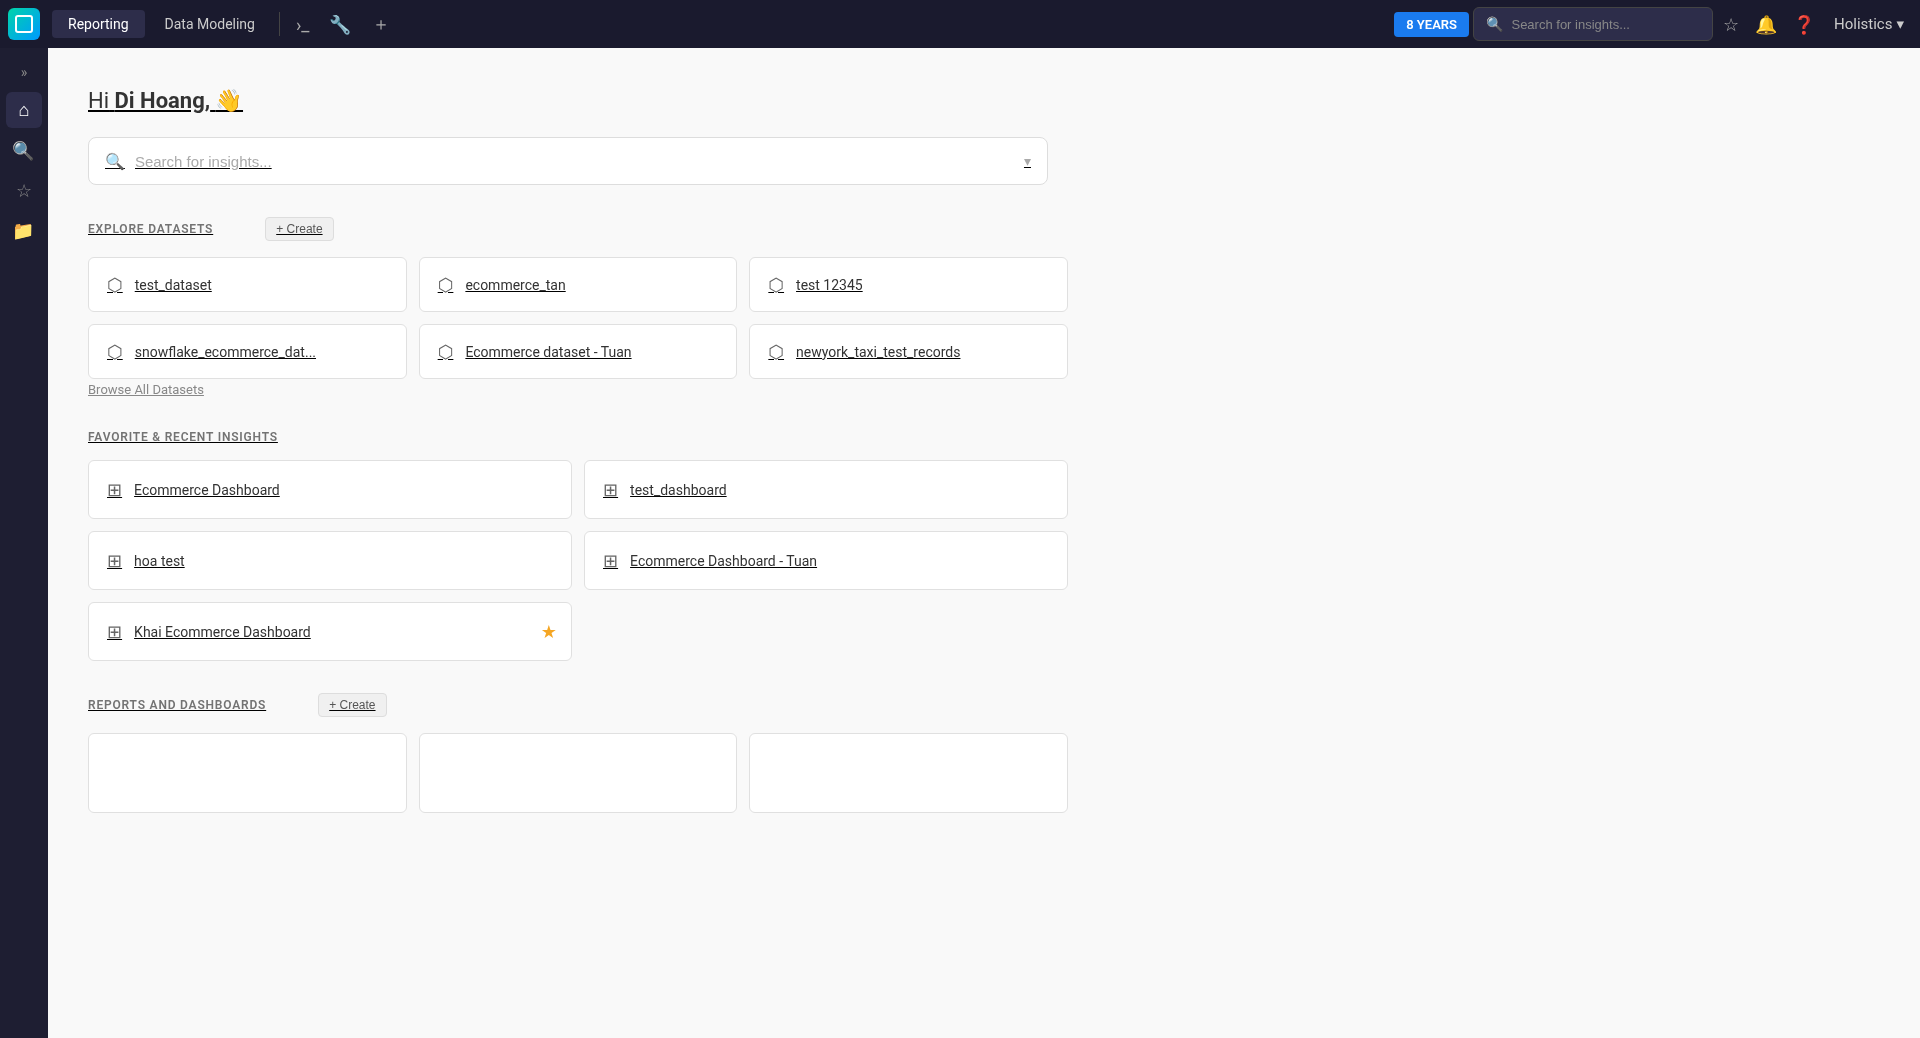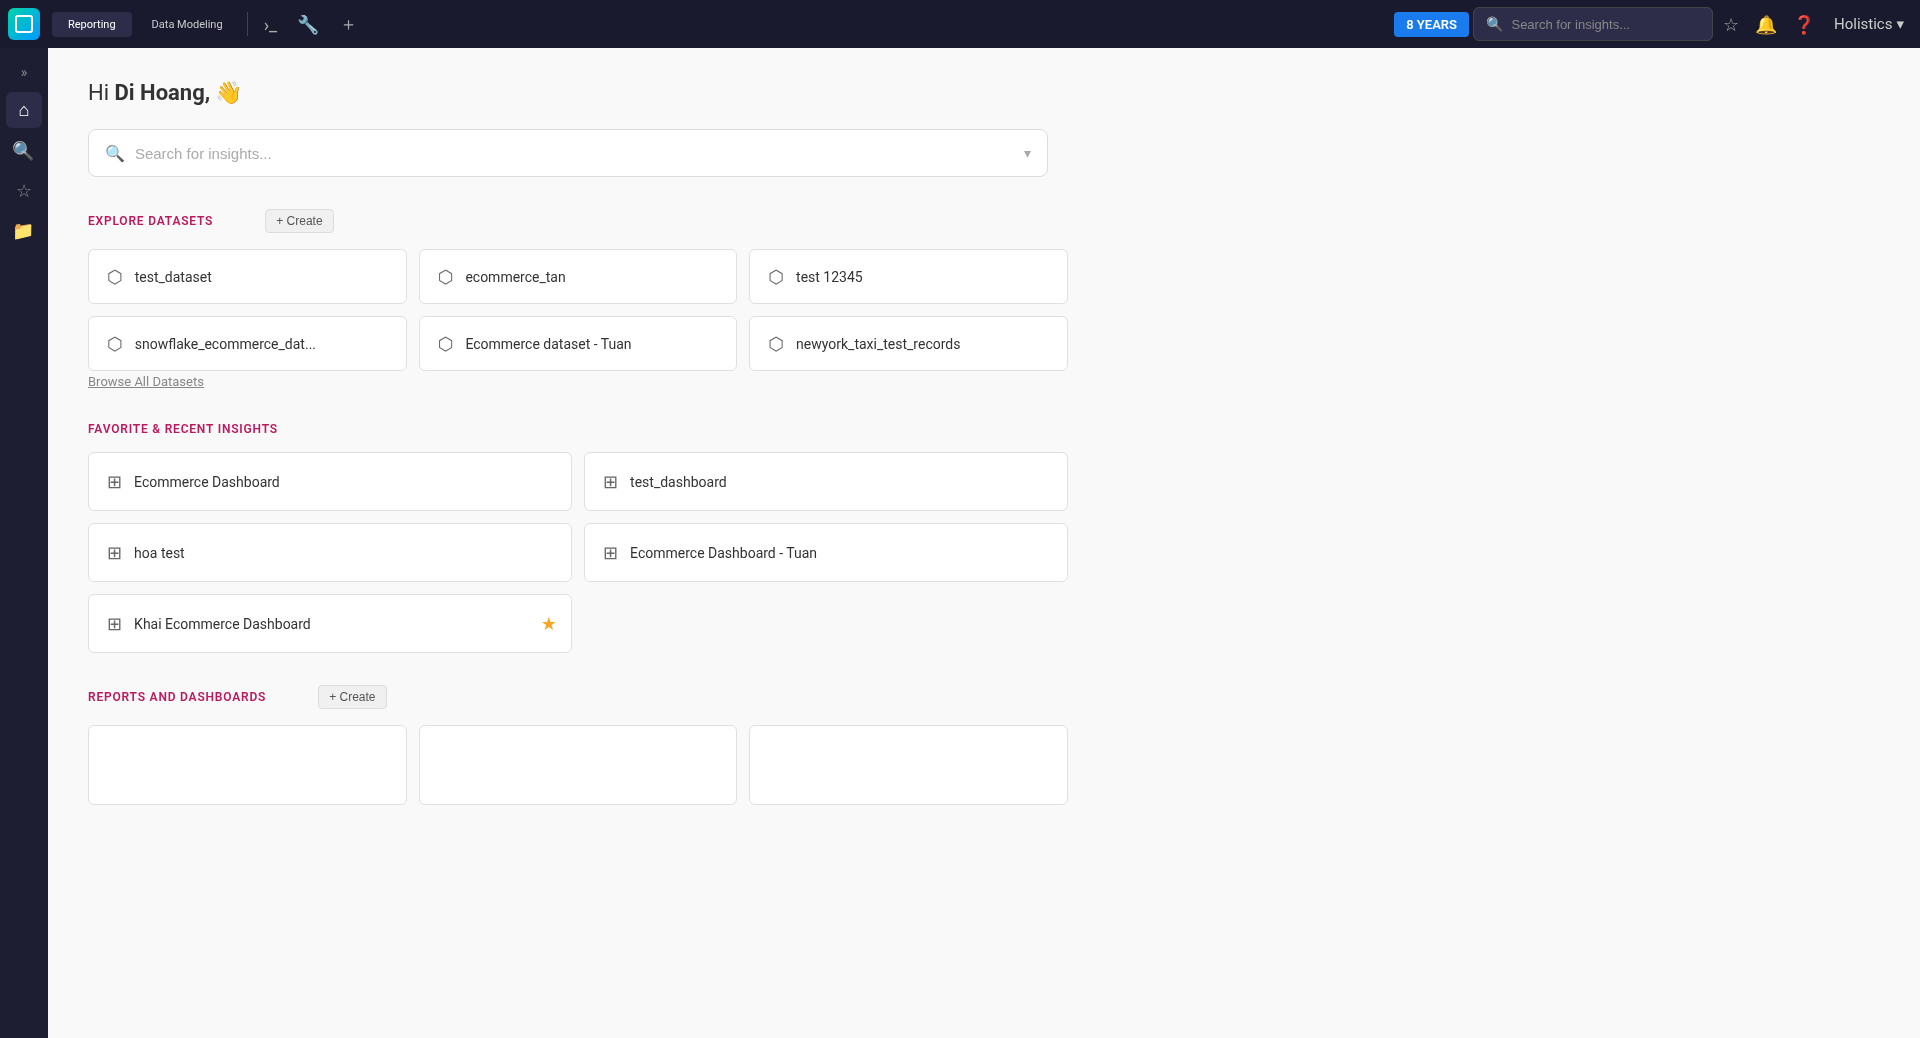"Reporting" .nav-tab { font-size: 11px -> 14px }
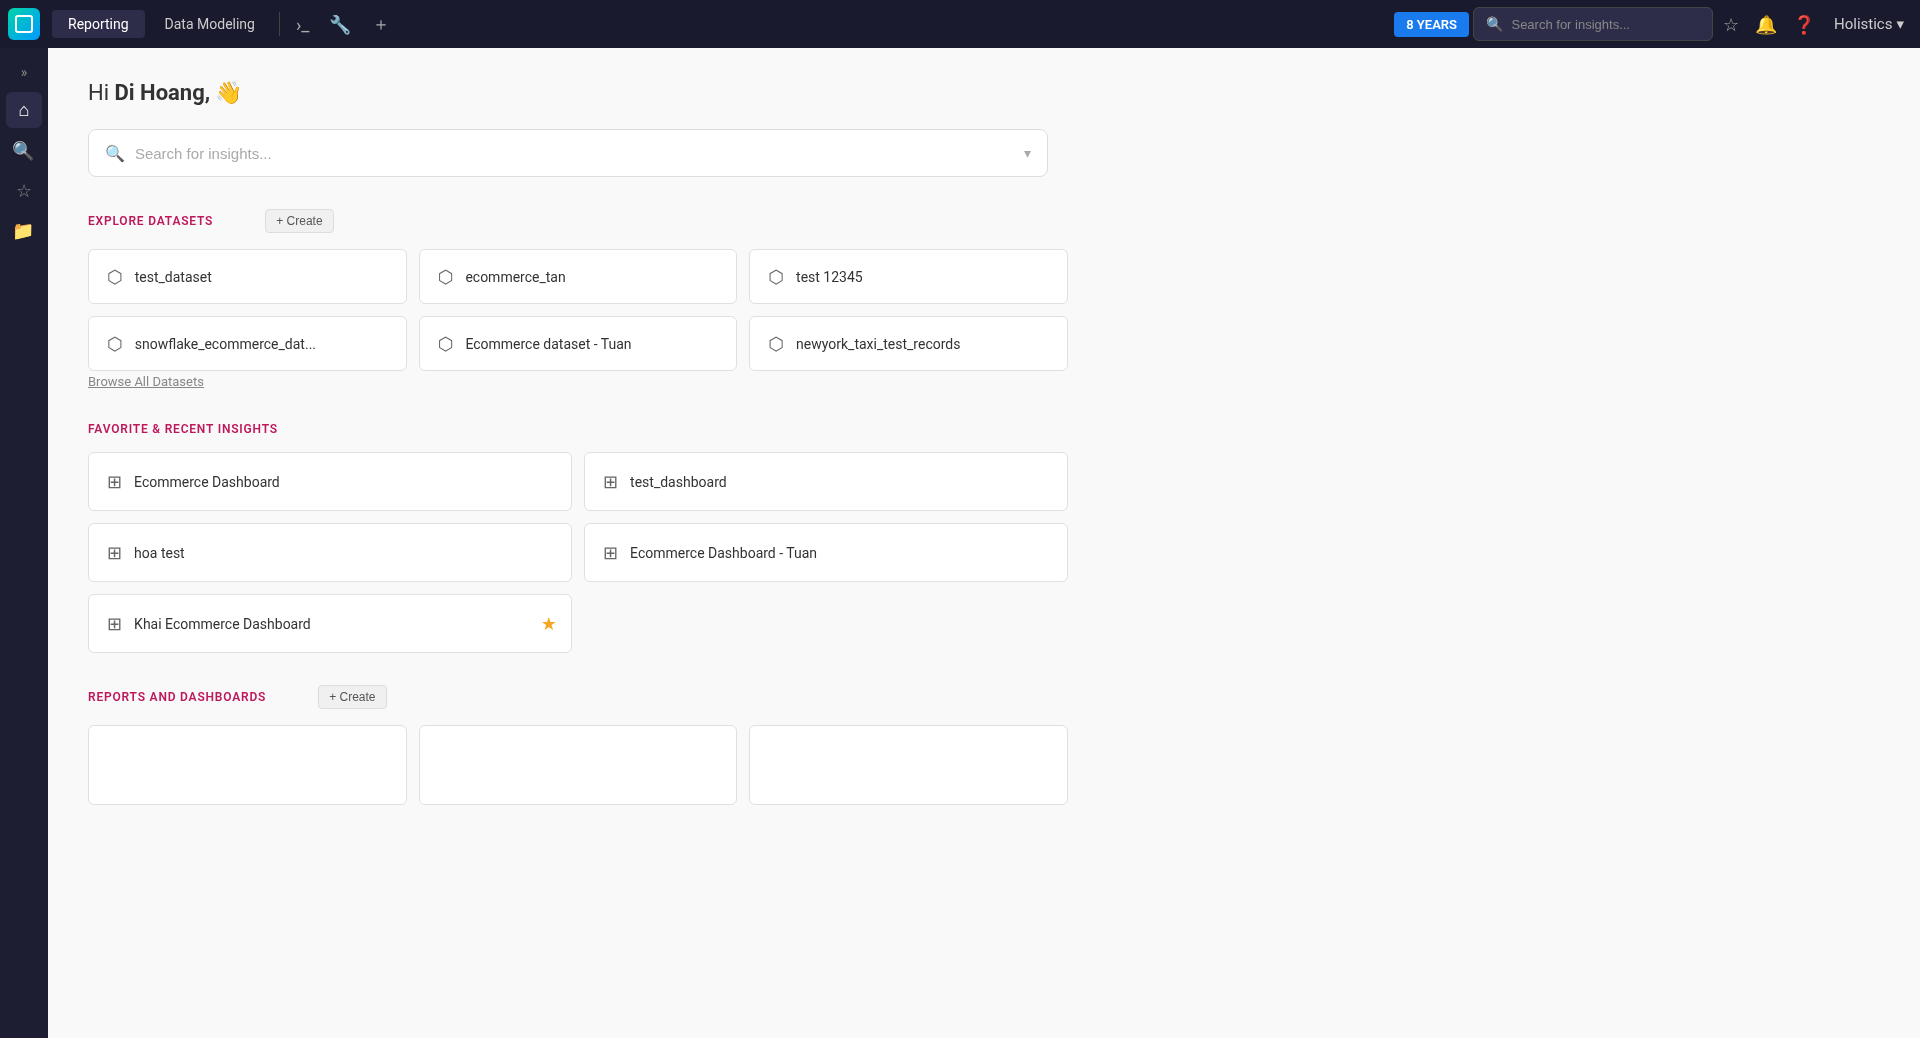"Hi Di Hoang, 👋" .content { padding: 32px 40px -> 40px 40px; text-decoration: none -> underline }
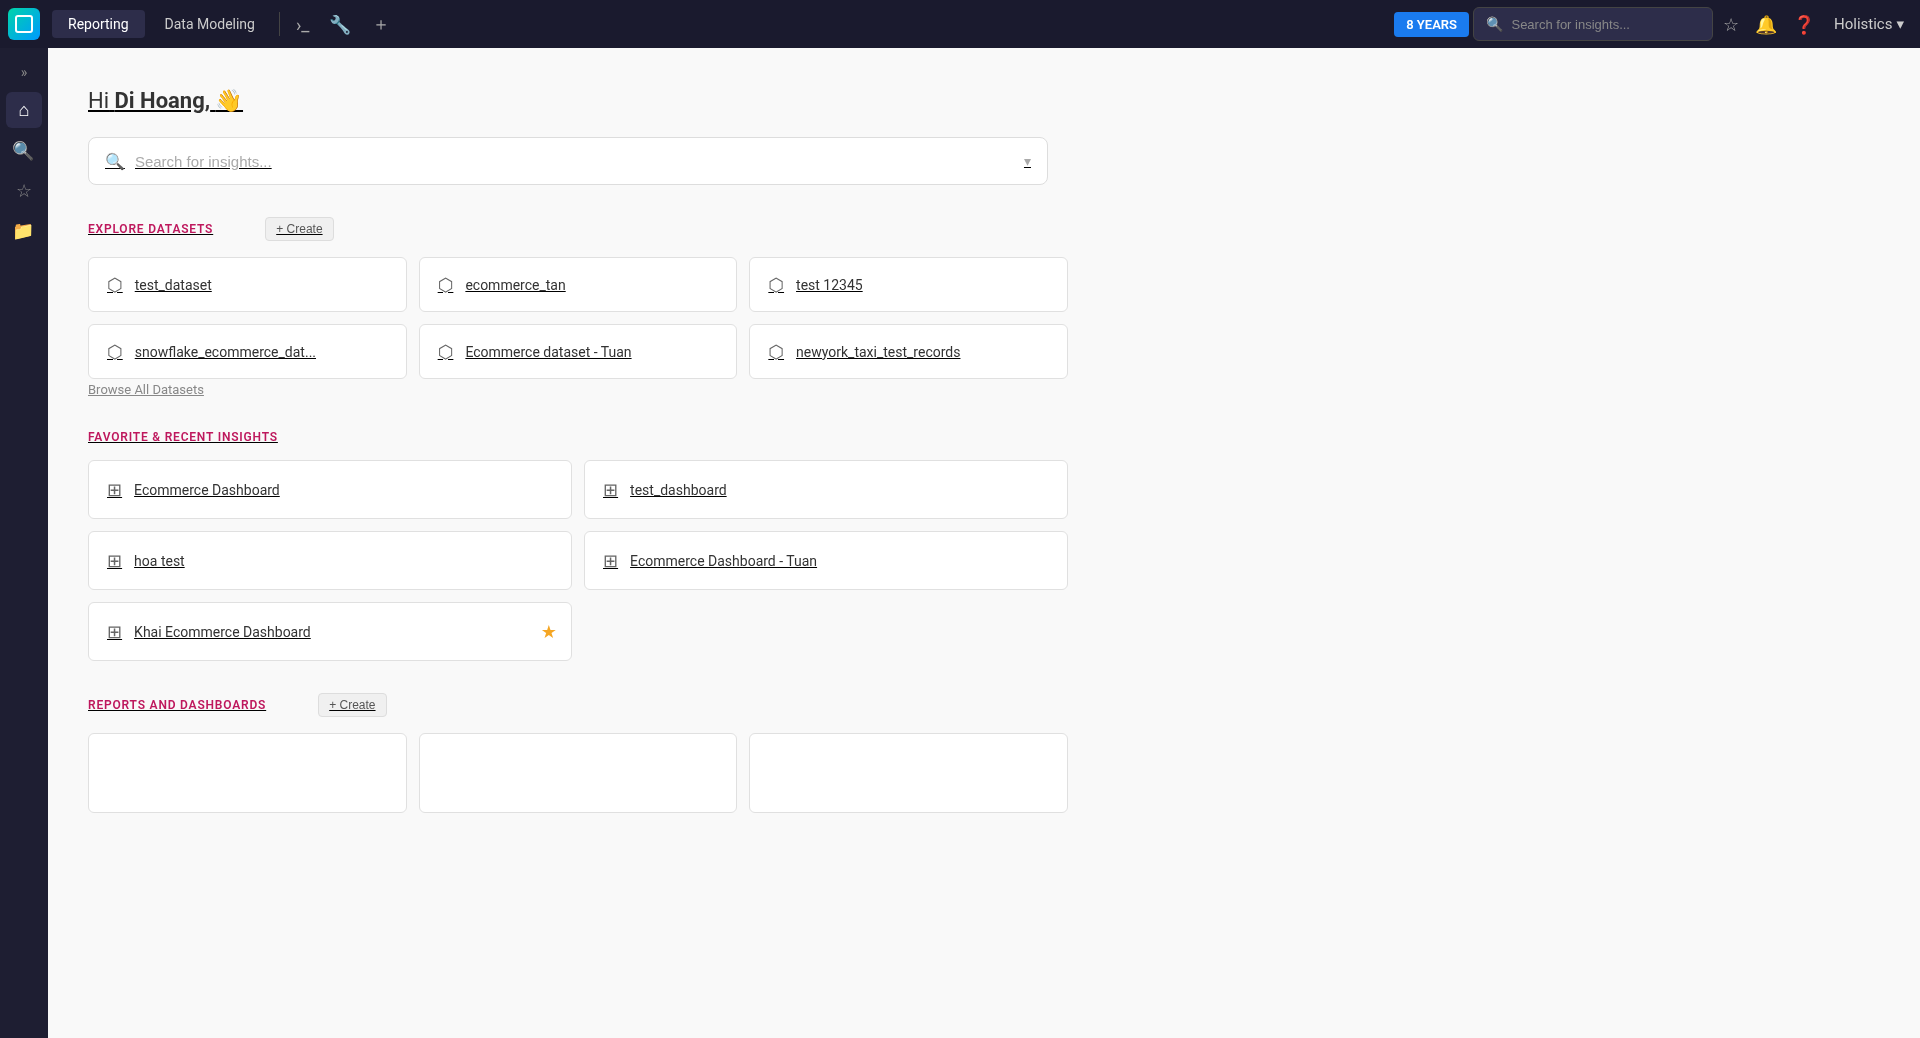"EXPLORE DATASETS" .section-title { color: #be185d -> #737373 }
